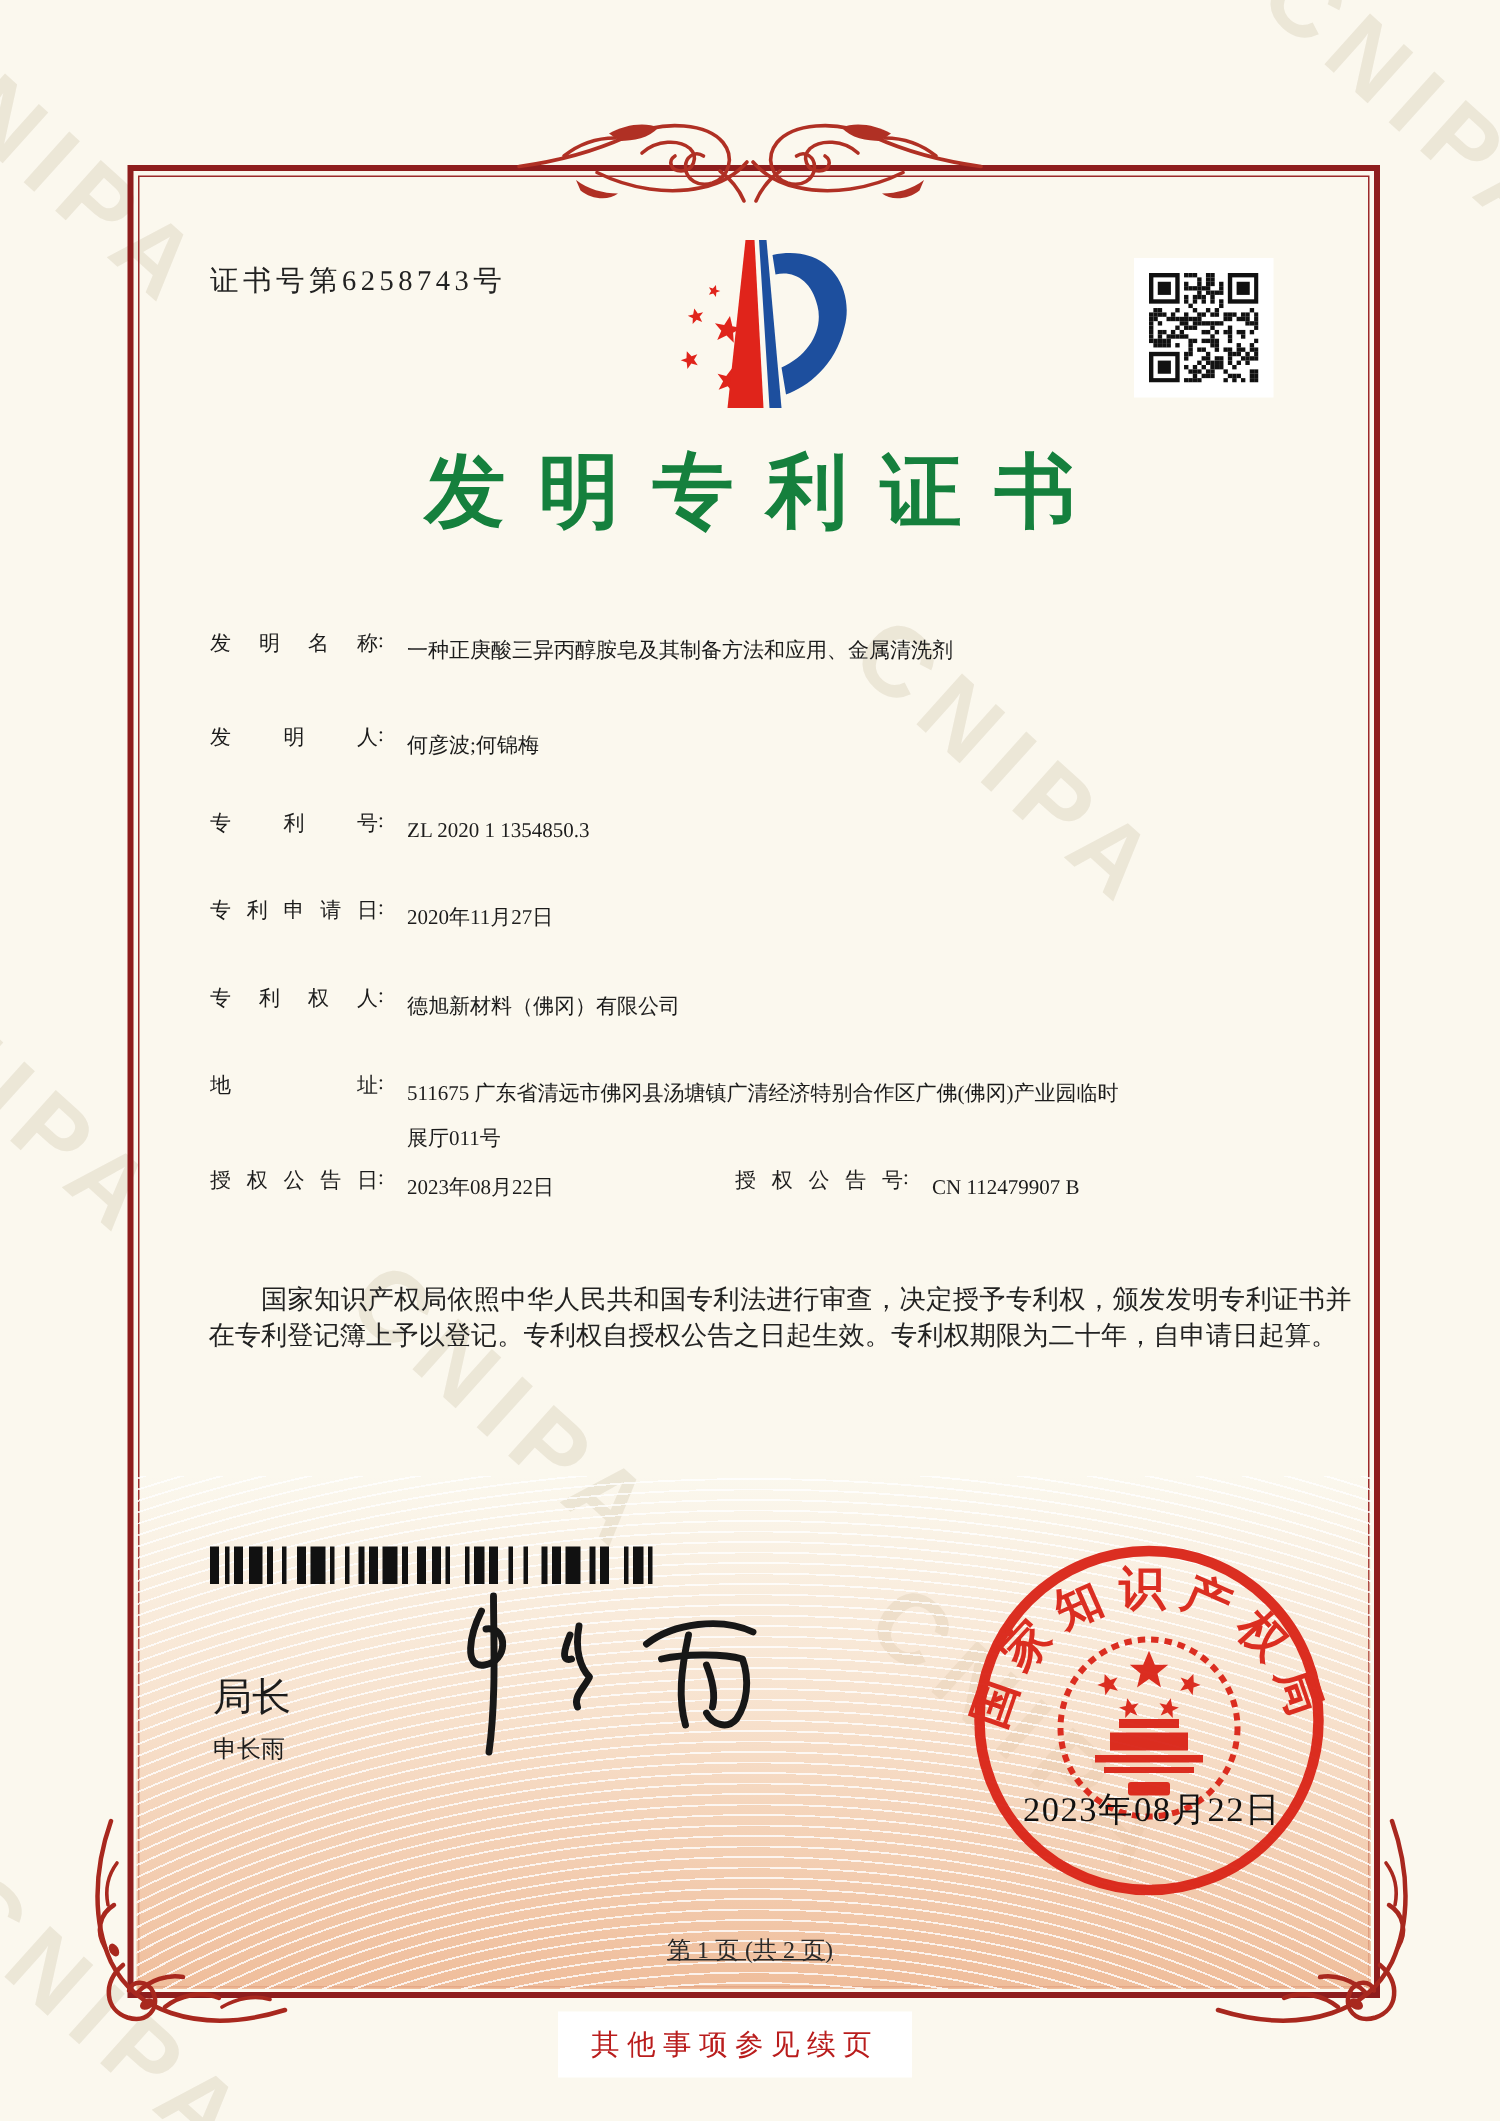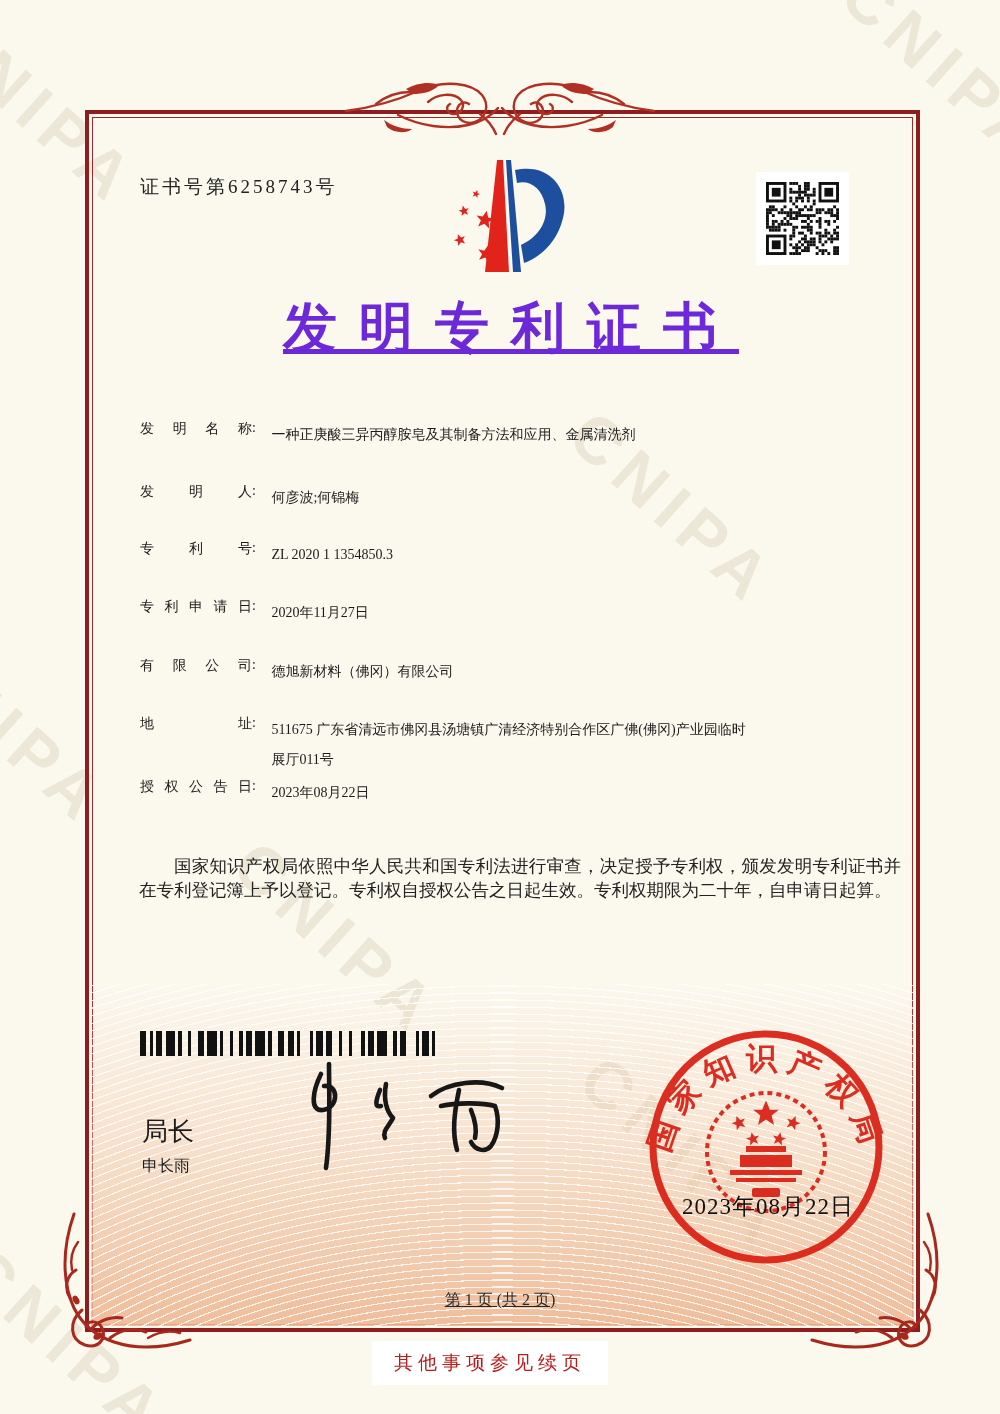"发明专利证书" .title { color: #6d28d9 -> #15803d; text-decoration: underline -> none }
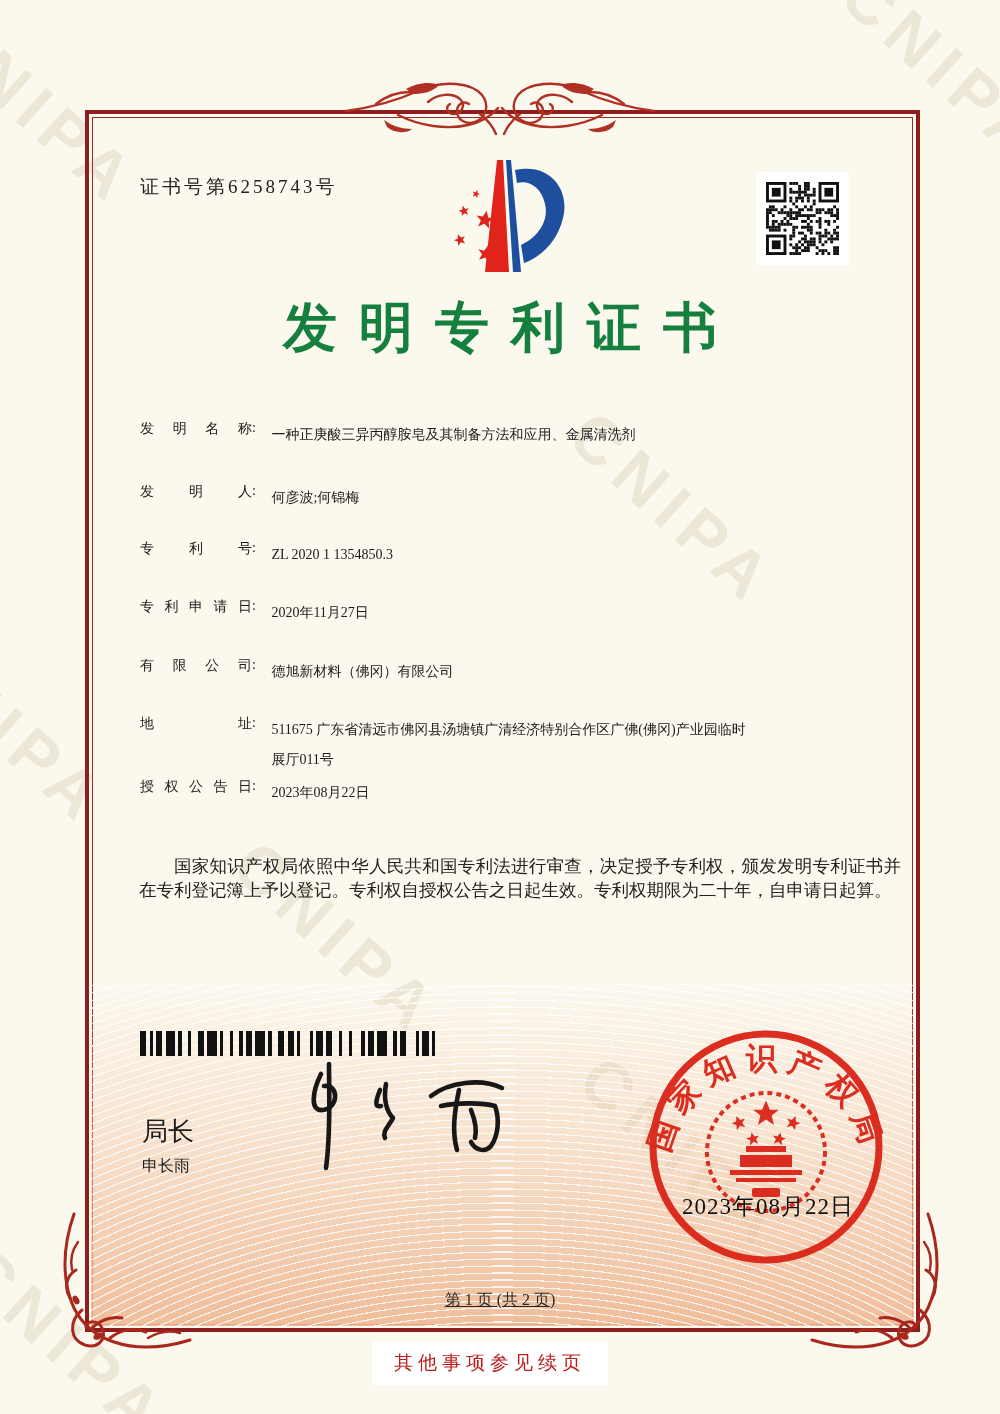"有限公司" span.lbl { text: 有限公司 -> 专利权人 }
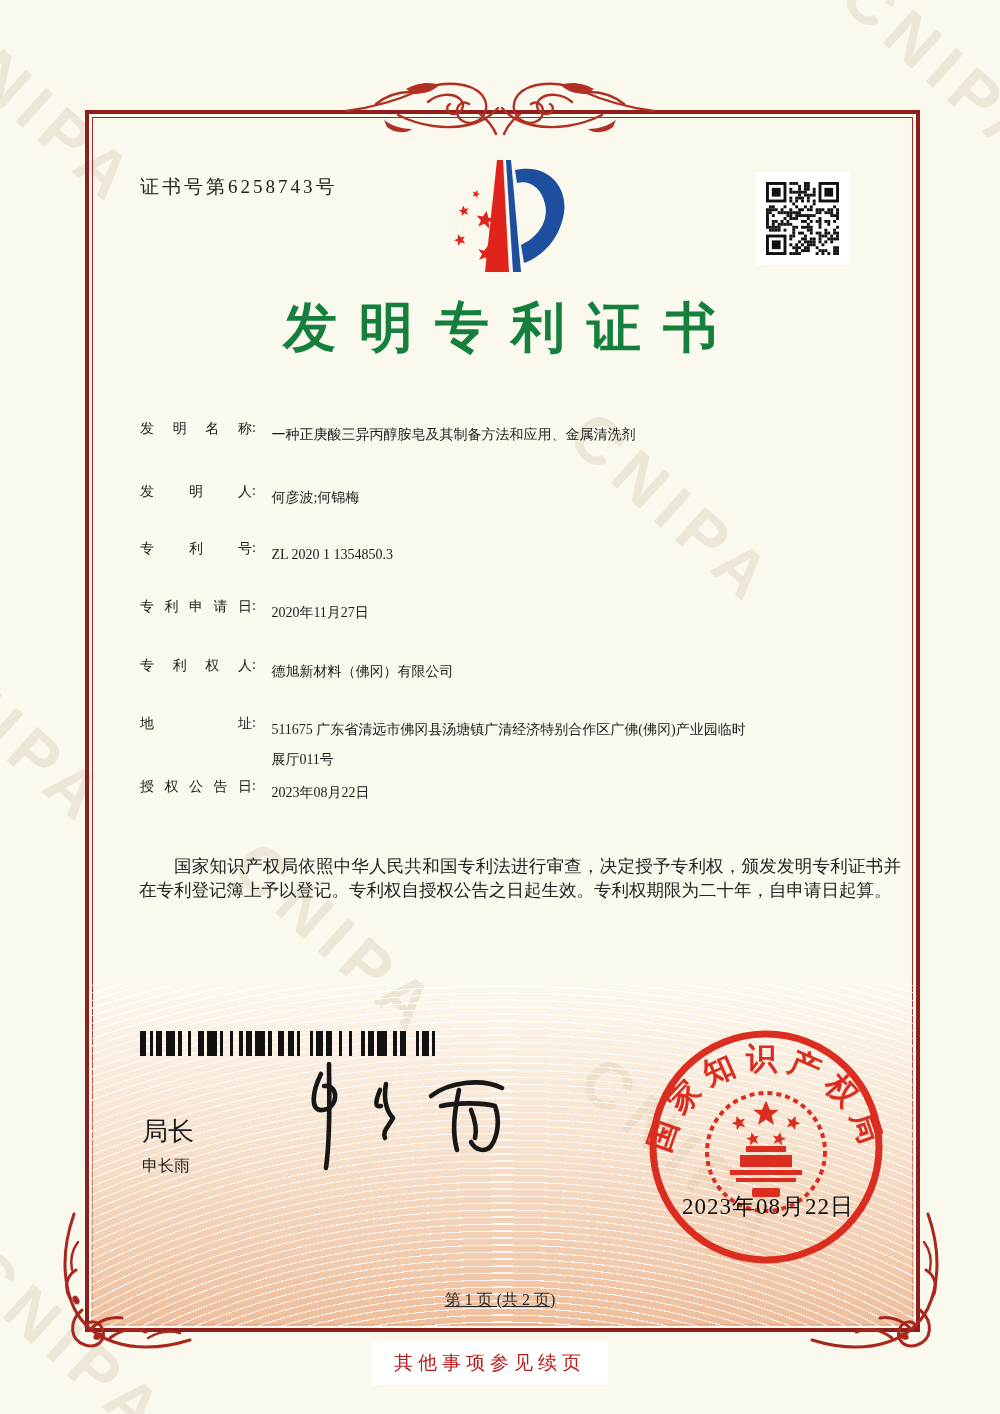"授权公告号: CN 112479907 B" span.col2 { html: none -> <span> <span>授权公告号</span><span>:</span> <span>CN 112479907 B</span> </span> }
